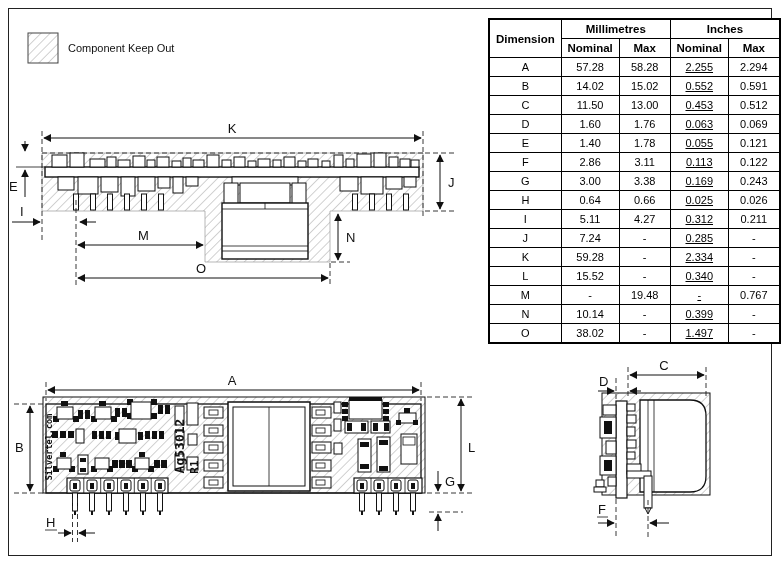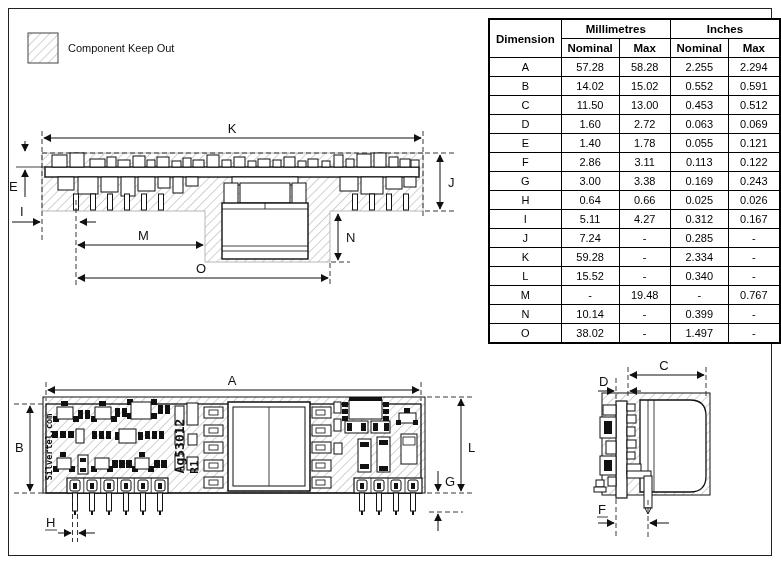"2.255" td.c-v3 { text-decoration: none -> underline }
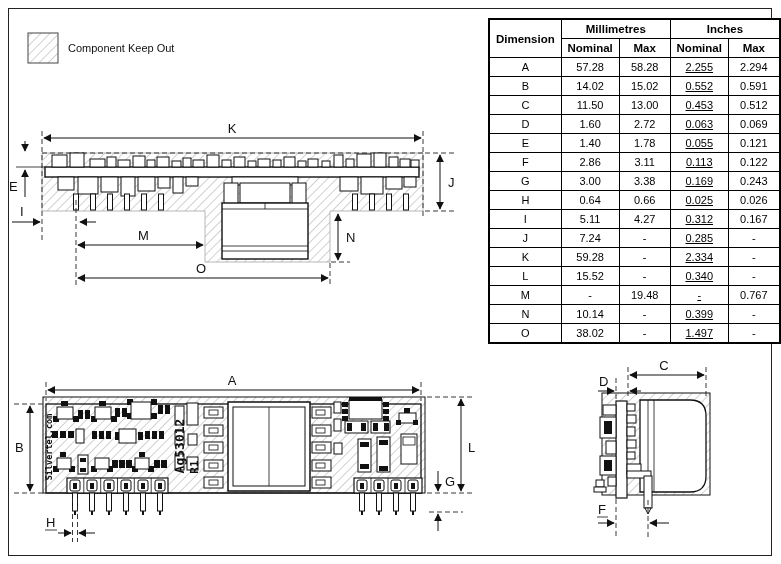"2.72" td.c-v2 { text: 2.72 -> 1.76 }
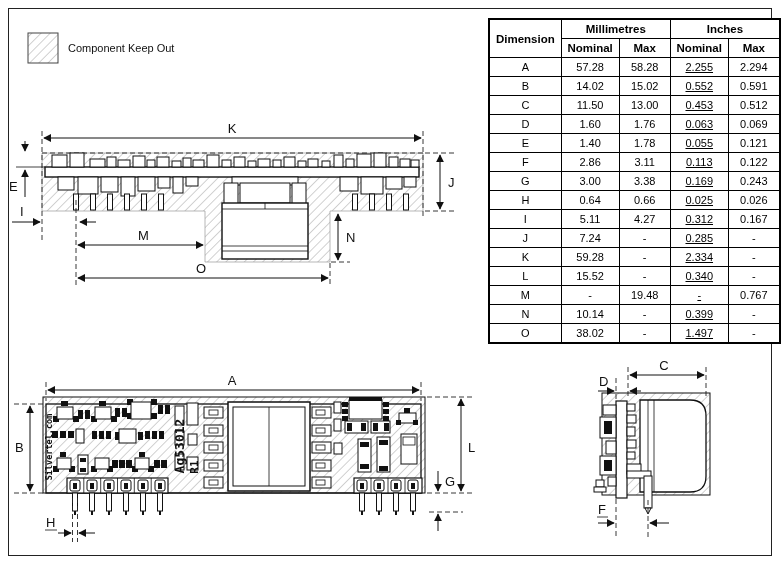"0.167" td.c-v4 { text: 0.167 -> 0.211 }
